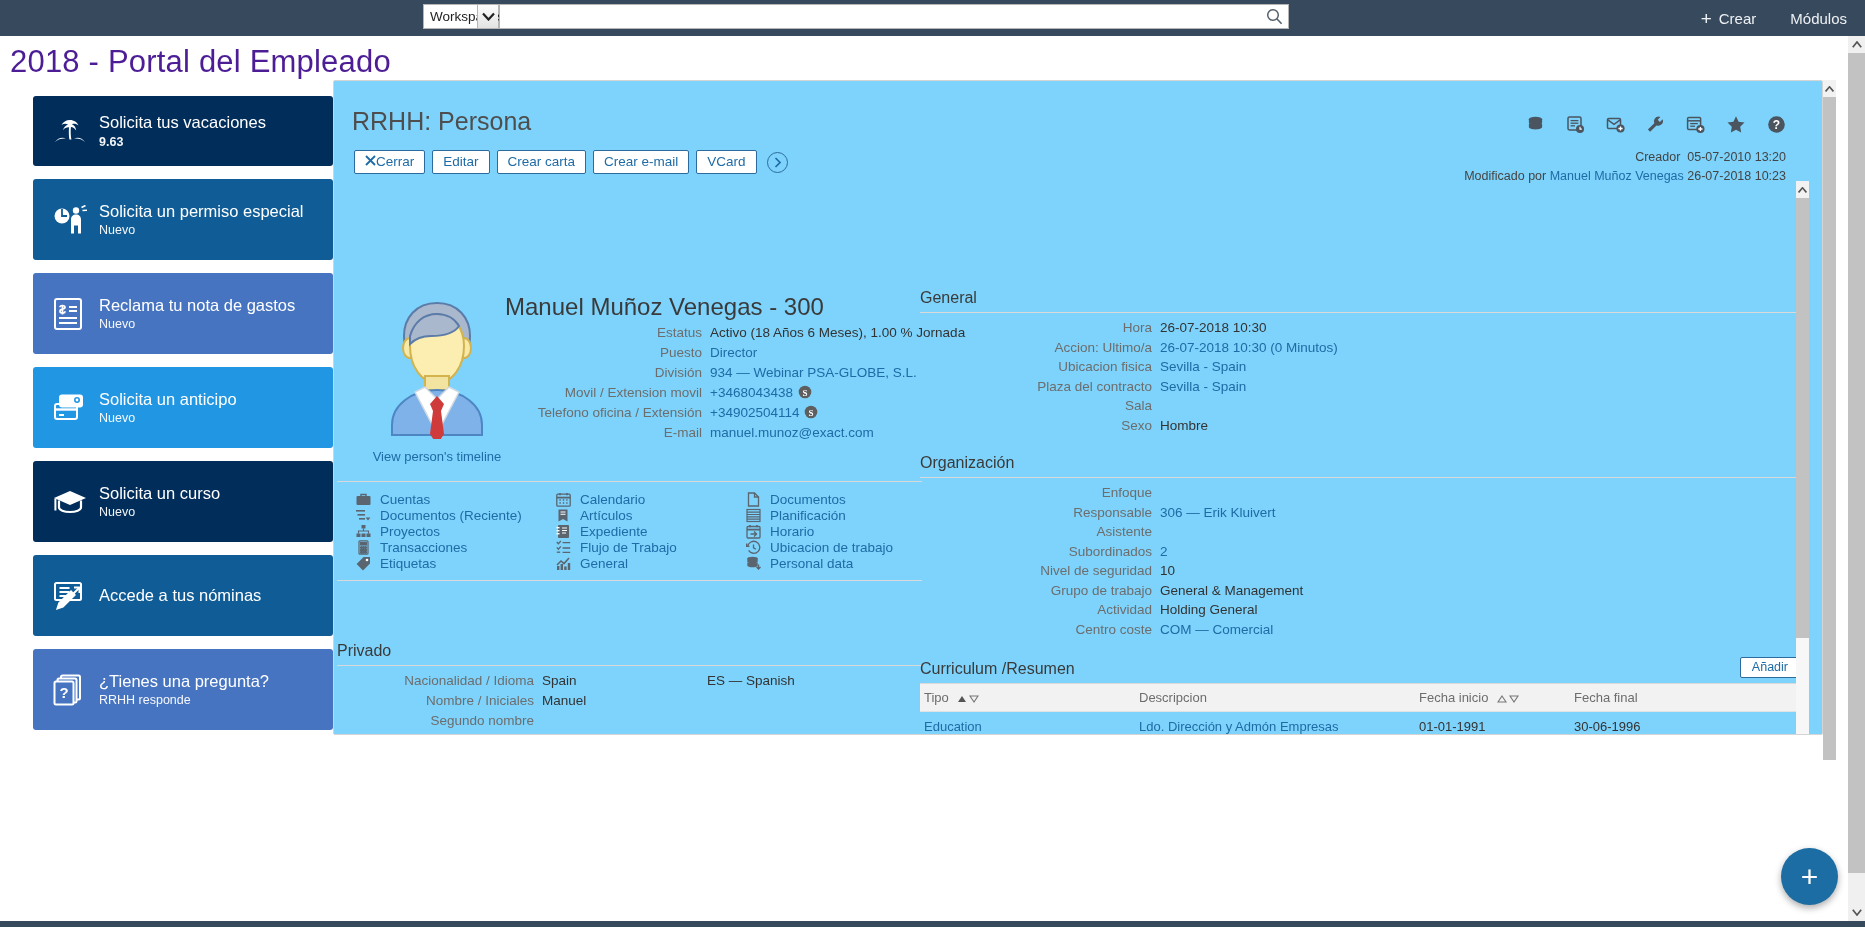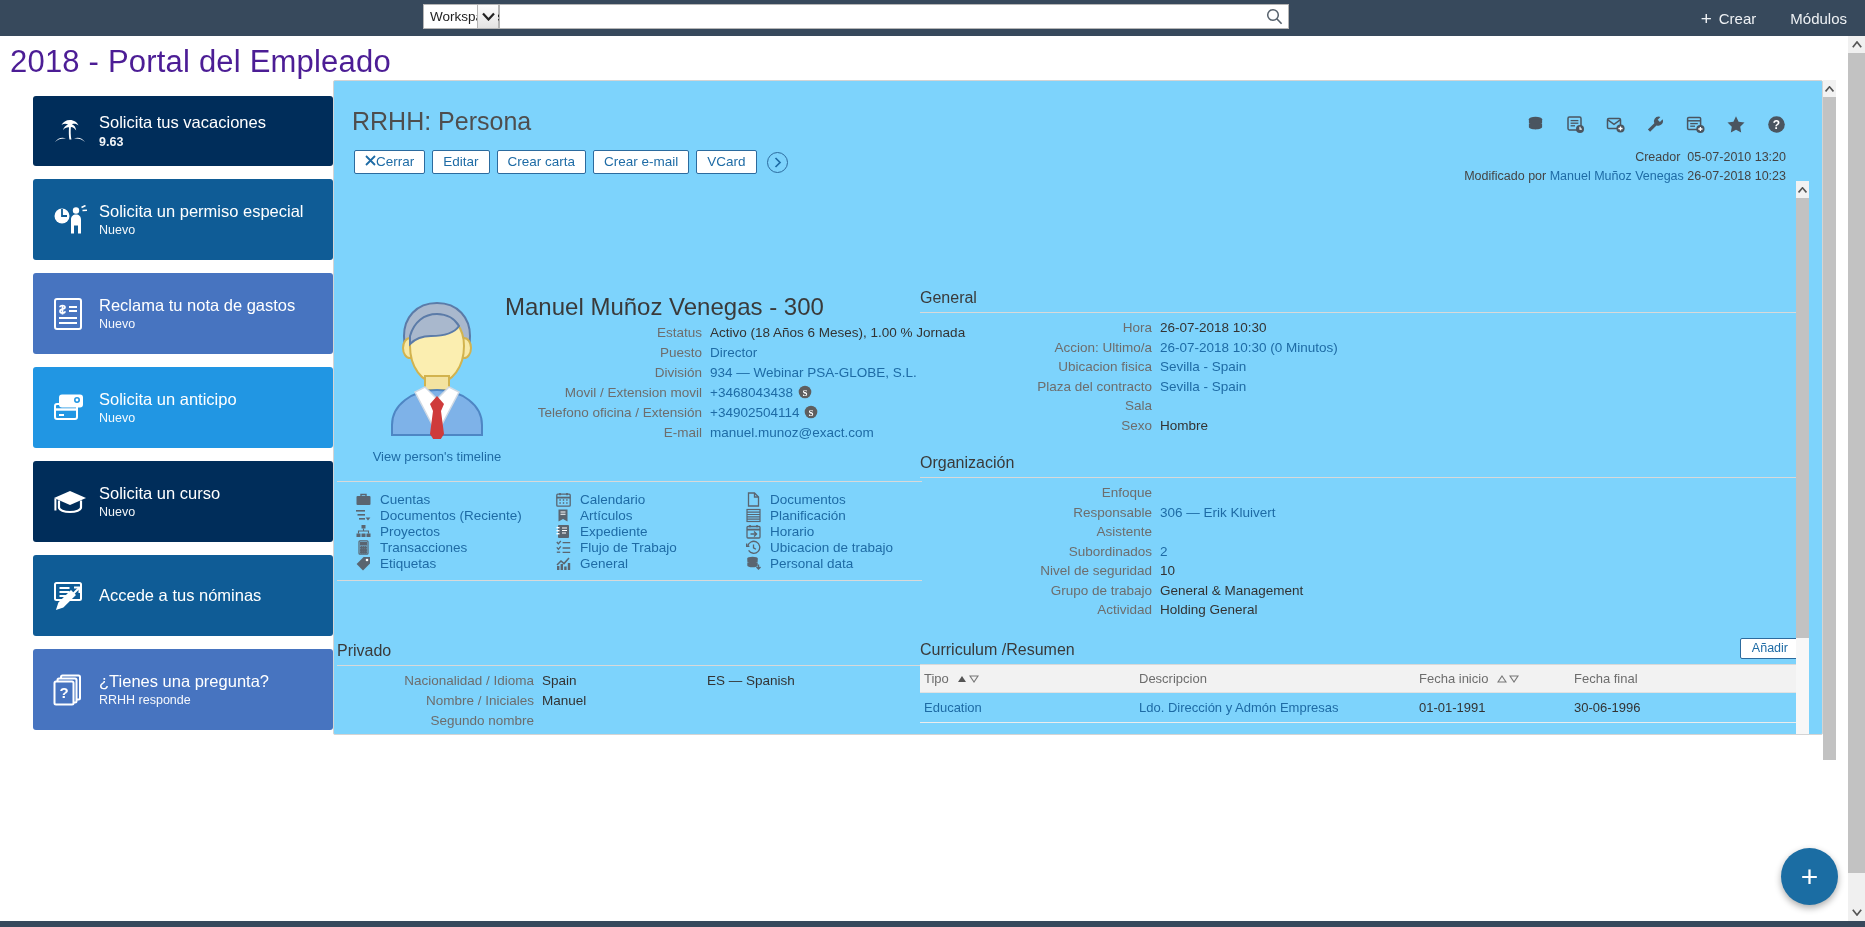"Centro coste" div.kv { html: none -> <div> <div>Centro coste</div> <div>COM — Comercial</div> </div> }
